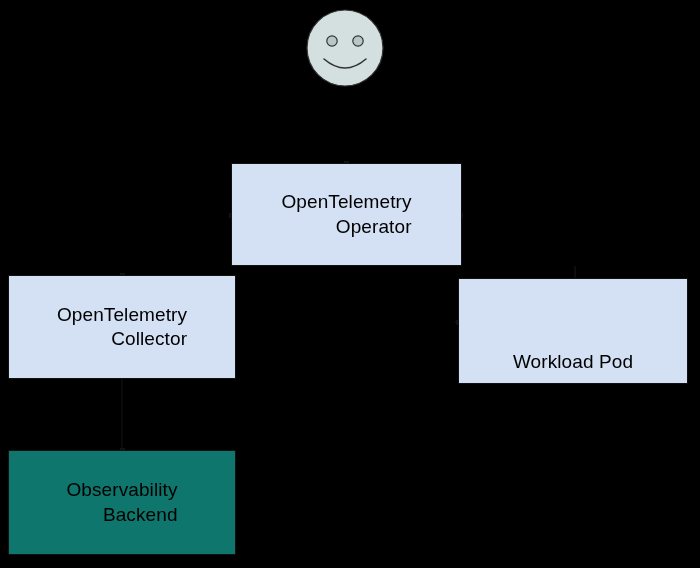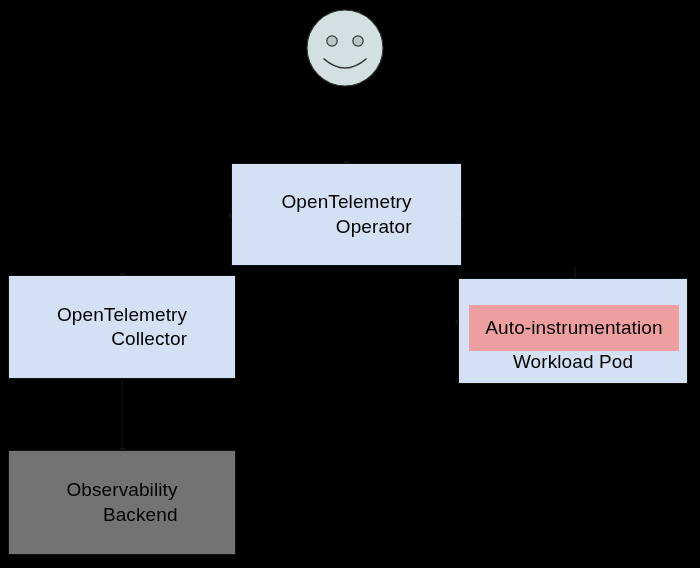"Auto-instrumentation" div.node { html: <div>Auto-instrumentation</div> -> none }
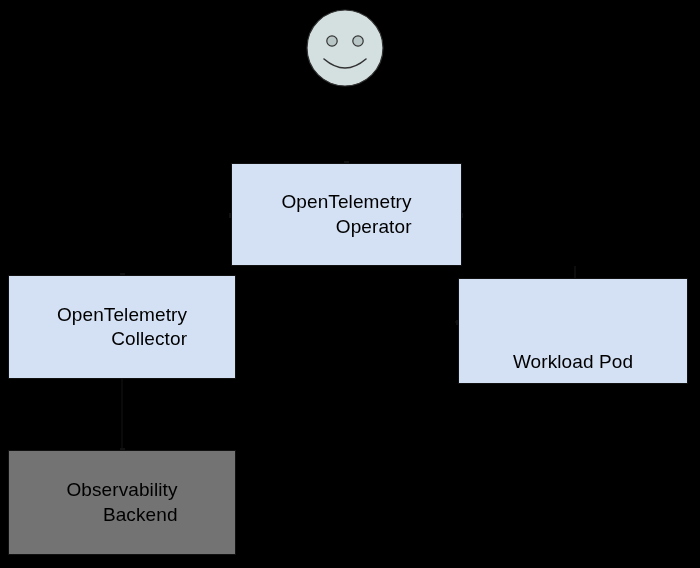"Observability" .node-cream { background: #737373 -> #0f766e }
